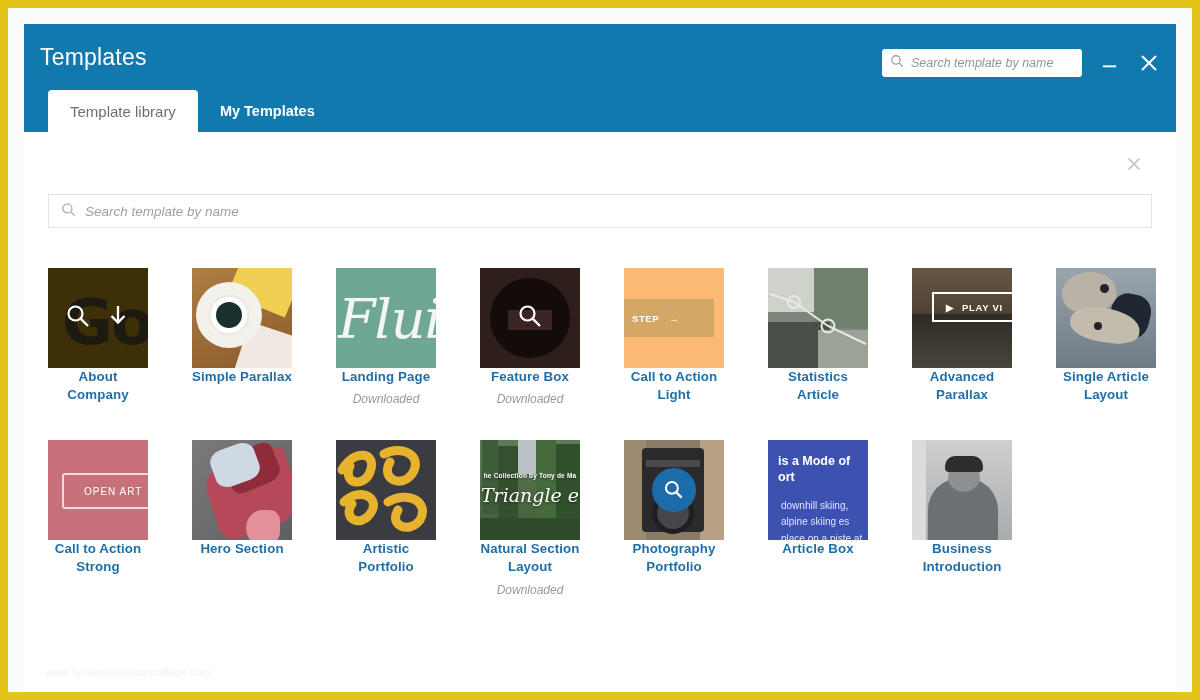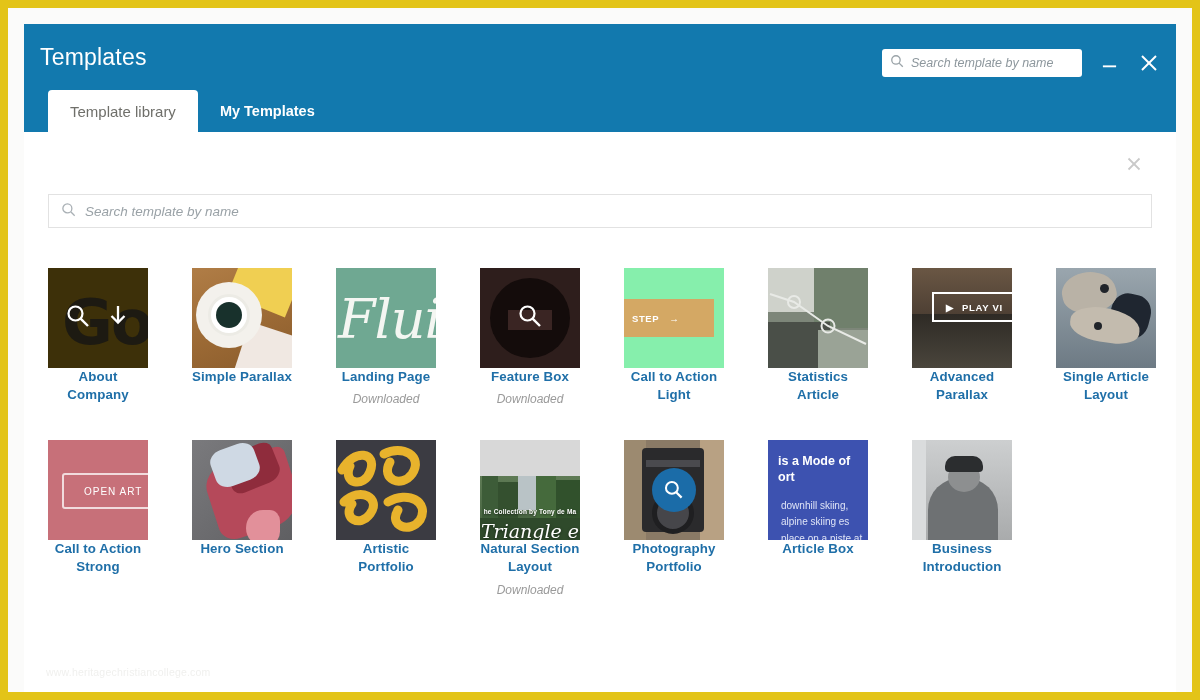"STEP" .t-cta-light { background: #86efac -> #fdba74 }
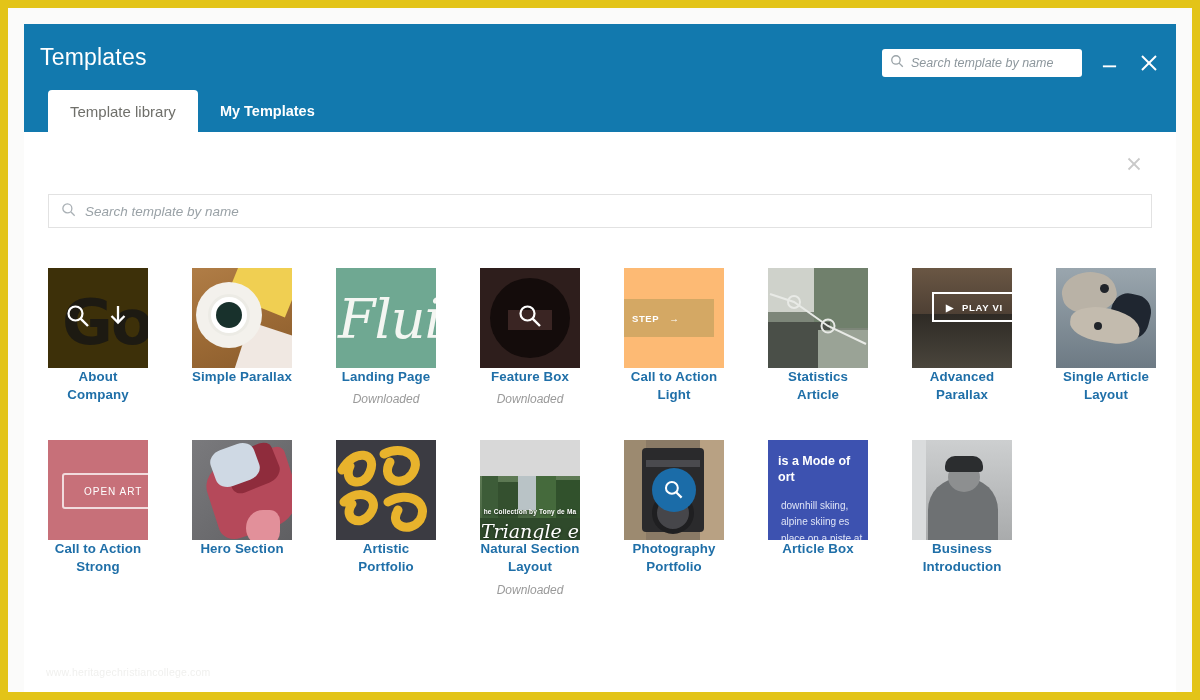"Triangle e" .t-forest { margin-top: 36px -> none }
